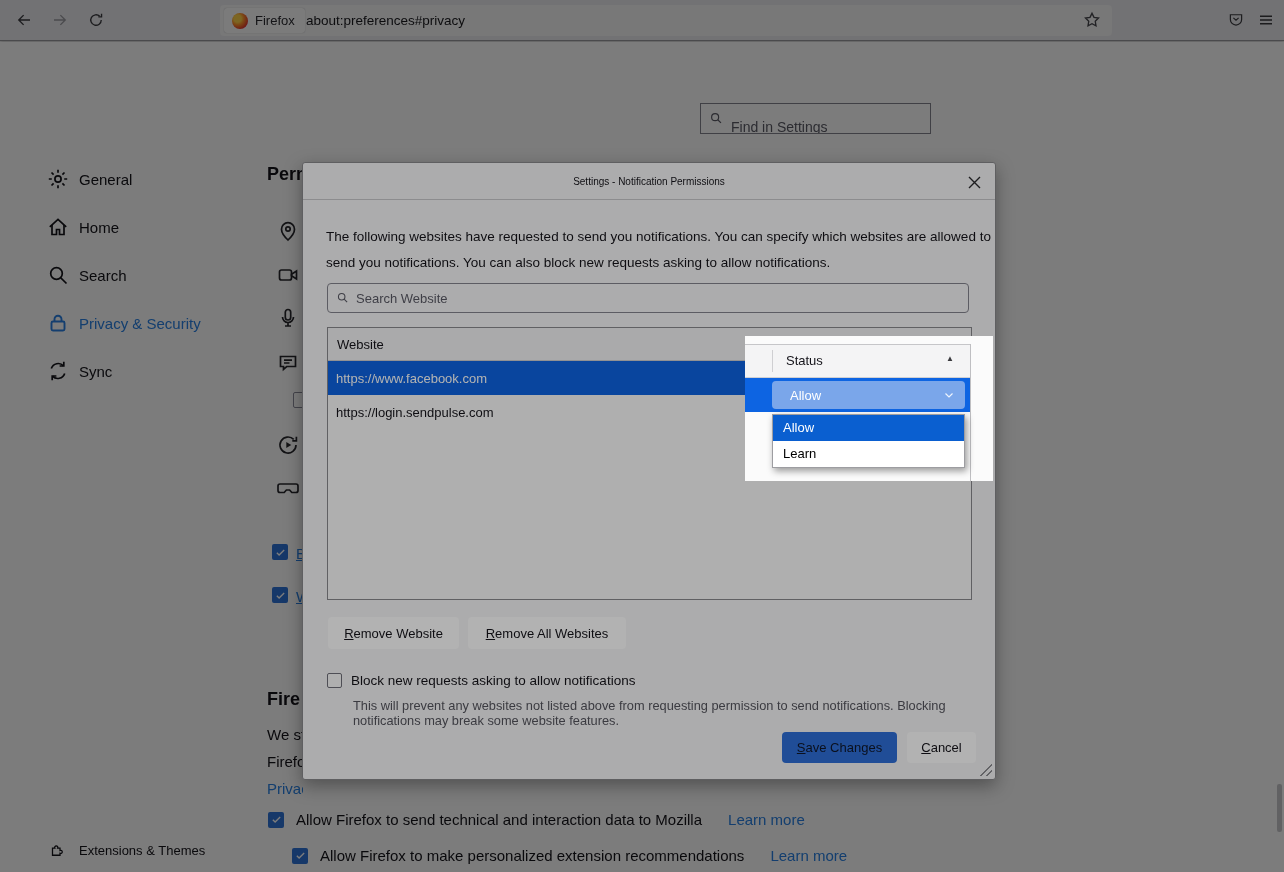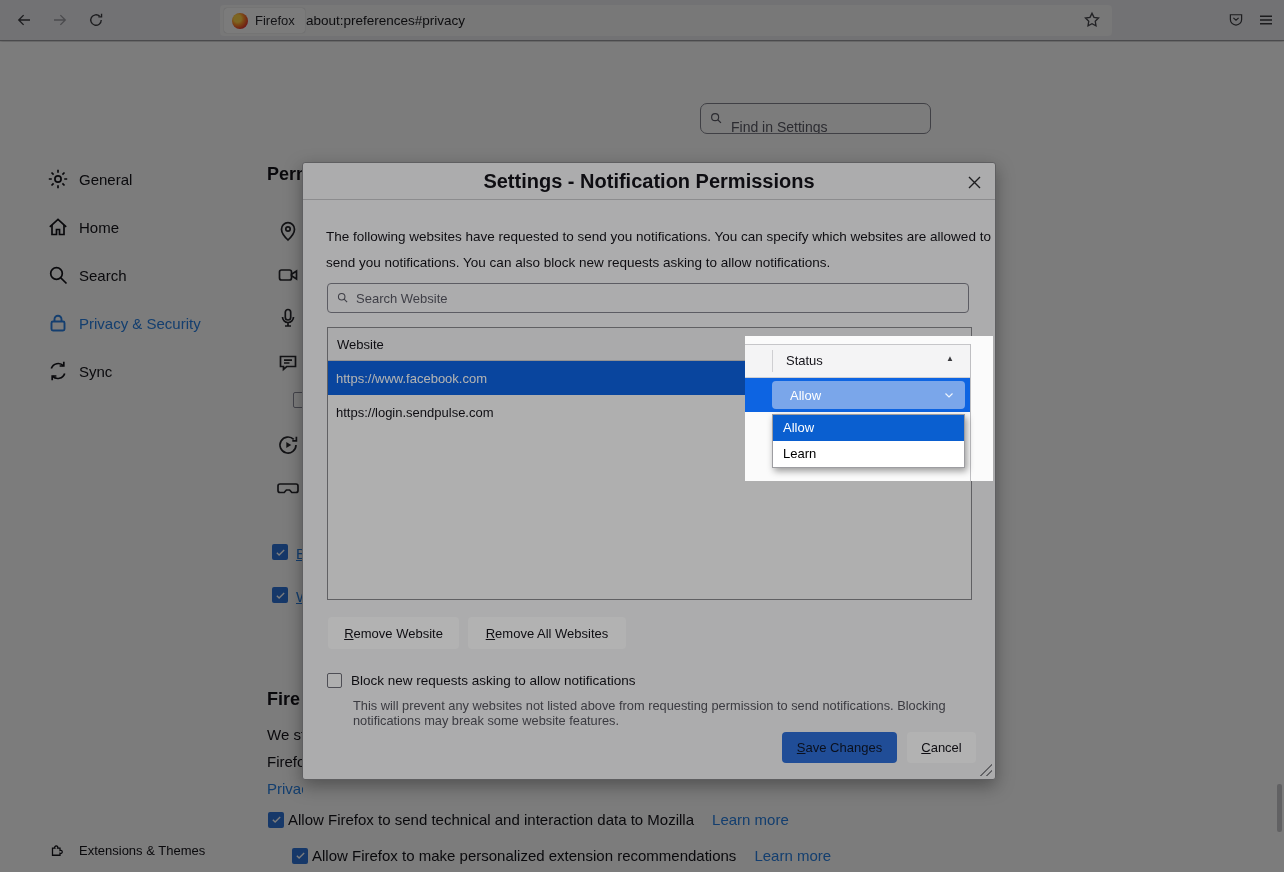"Find in Settings" .find-box { border-radius: 7px -> 0 }
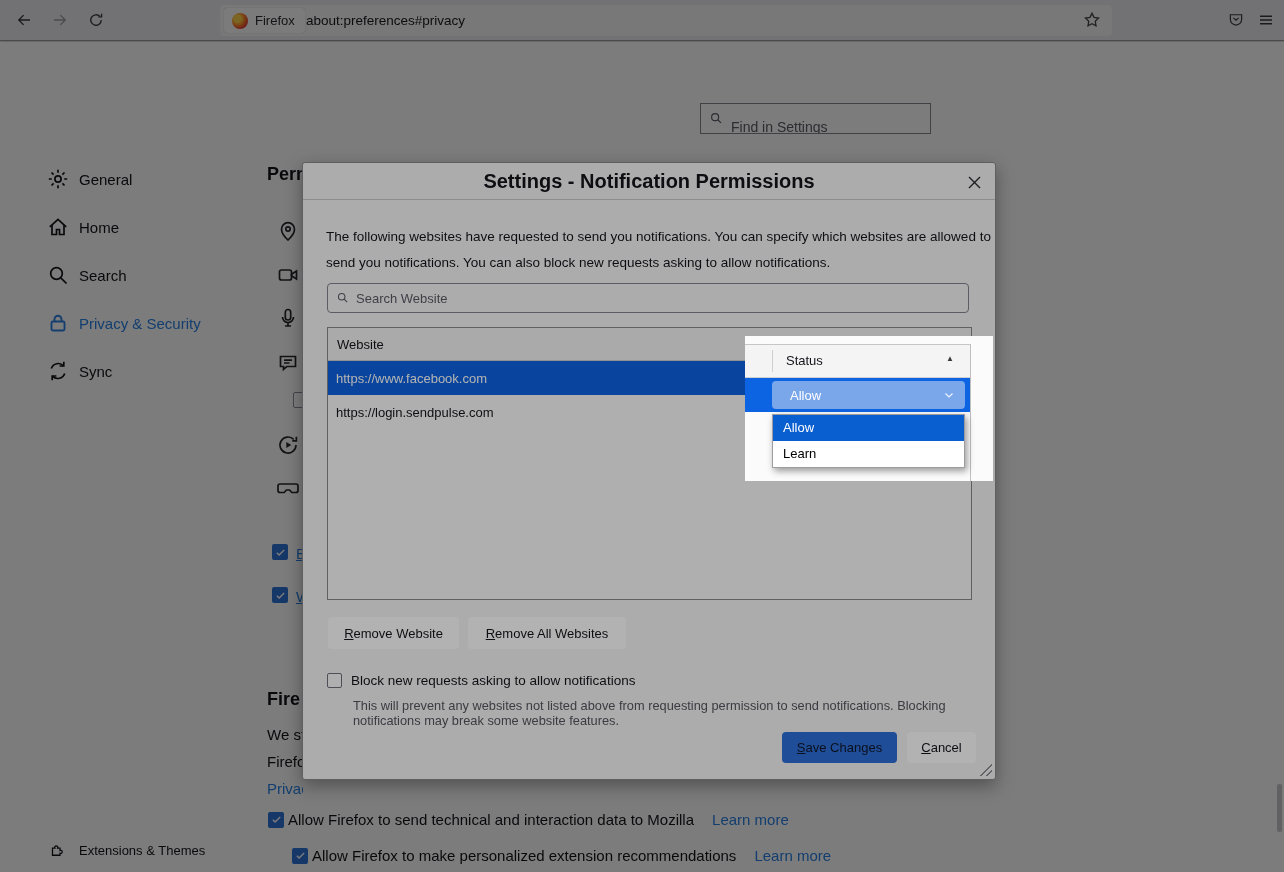"Settings - Notification Permissions" .dlg-title { font-size: 20px -> 10px; font-weight: 700 -> 400 }
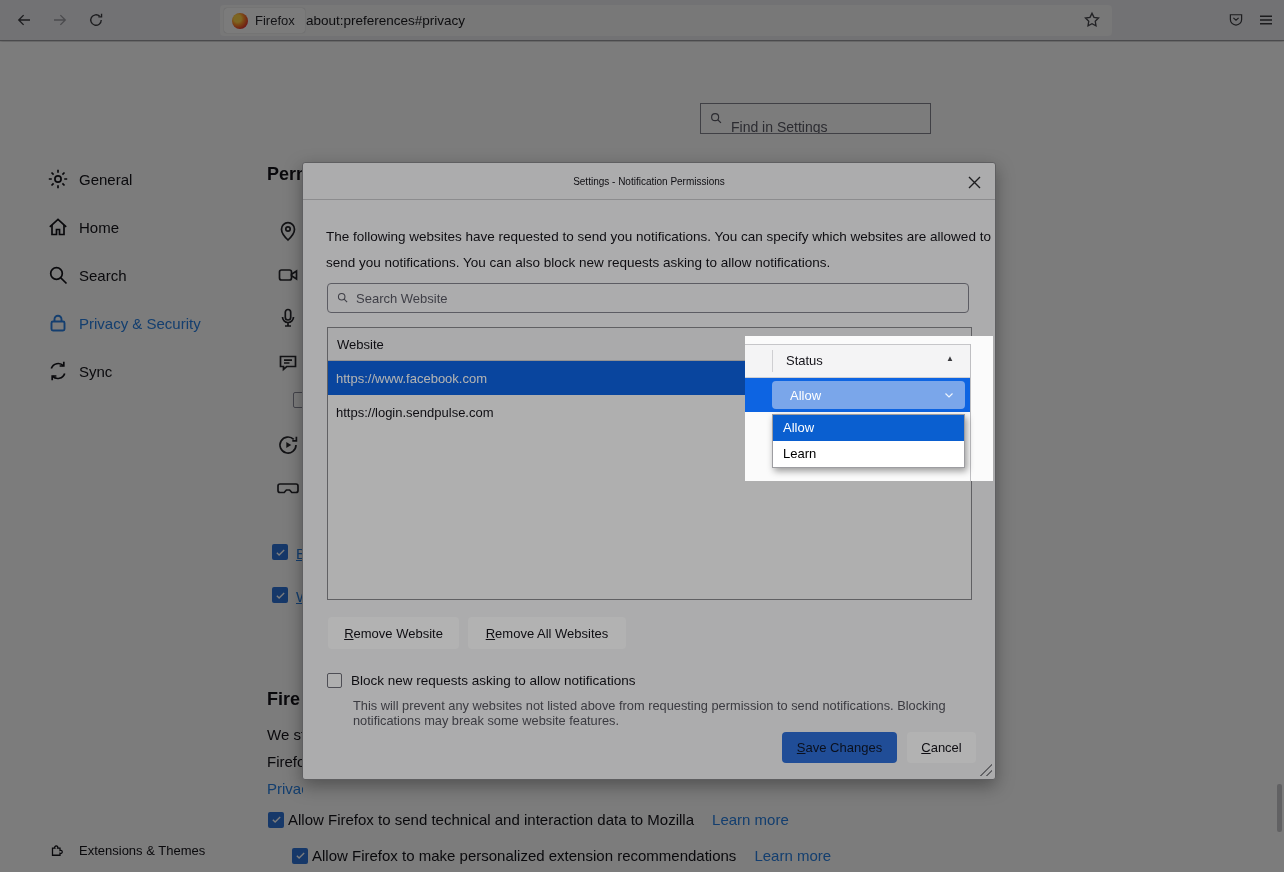"Allow Firefox to send technical" .data-row { gap: 4px -> 12px }
